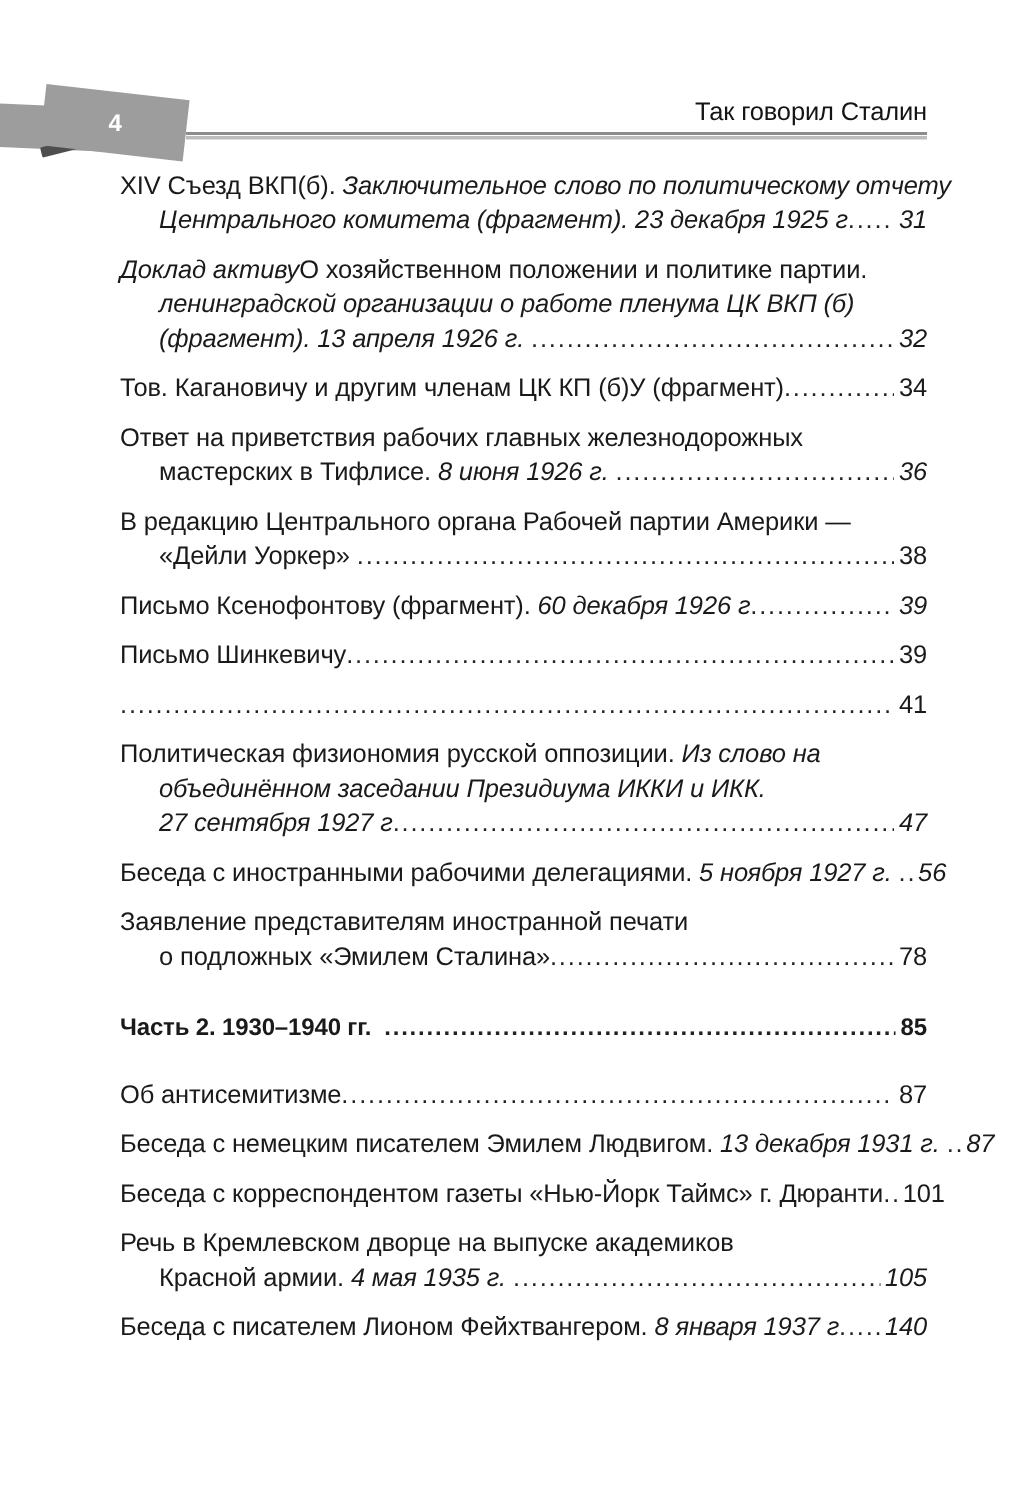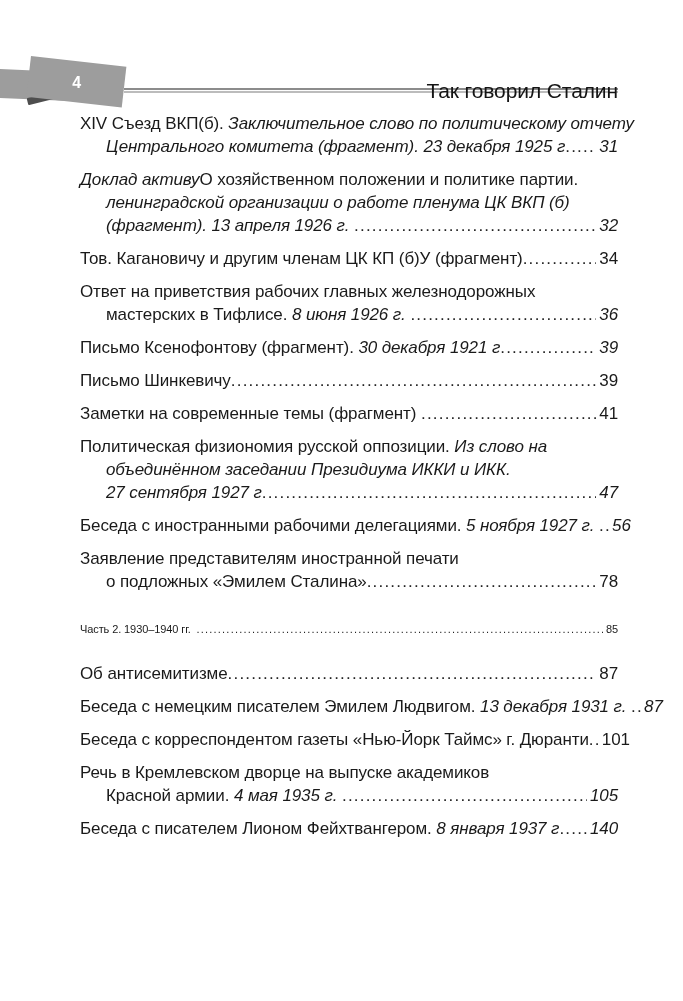"Так говорил Сталин" .running-title { font-size: 21px -> 17px; top: 79px -> 65px }
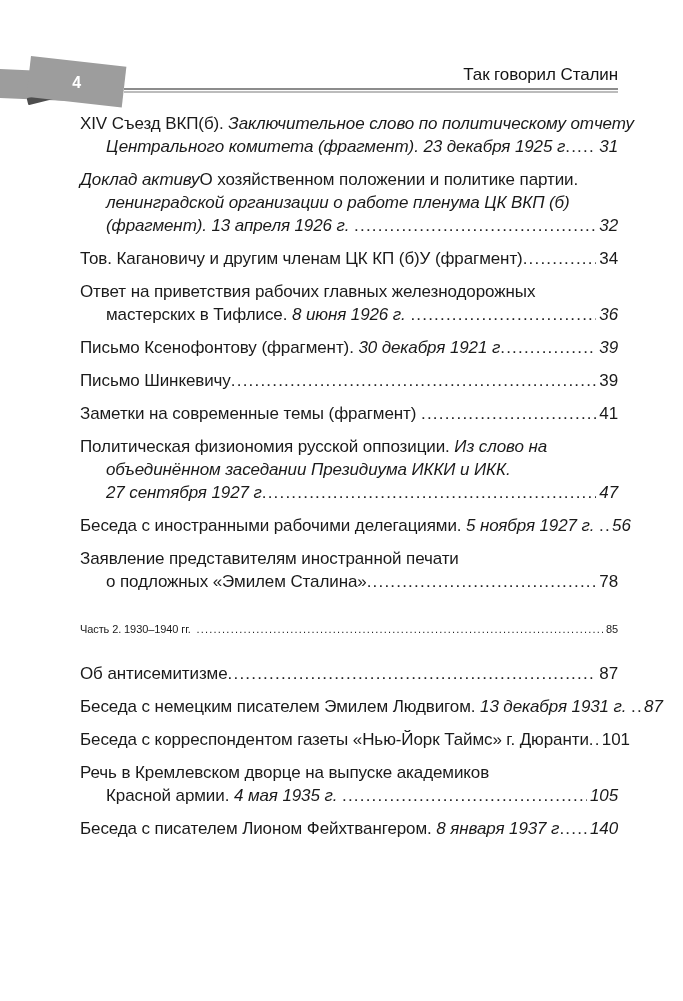"В редакцию Центрального органа Рабочей" div.entry { html: none -> <div> <div> <span>В редакцию Центрального органа Рабочей партии Америки —</span> </div> <div> <span>«Дейли Уоркер» </span> <span></span> <span>38</span> </div> </div> }
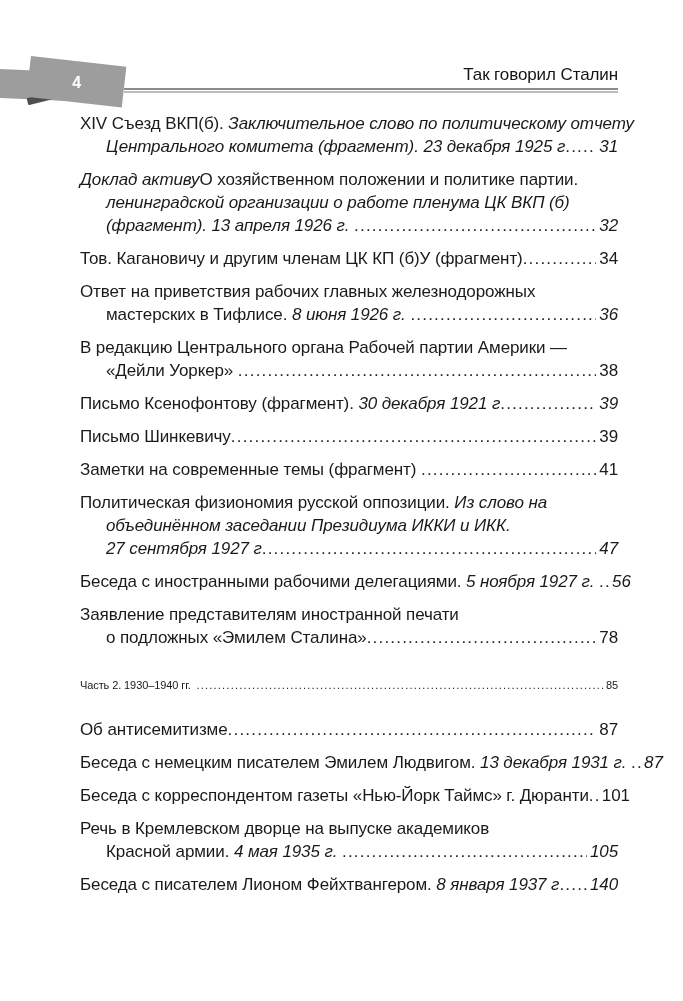"30 декабря 1921 г" span.seg { text: 30 декабря 1921 -> 60 декабря 1926 }
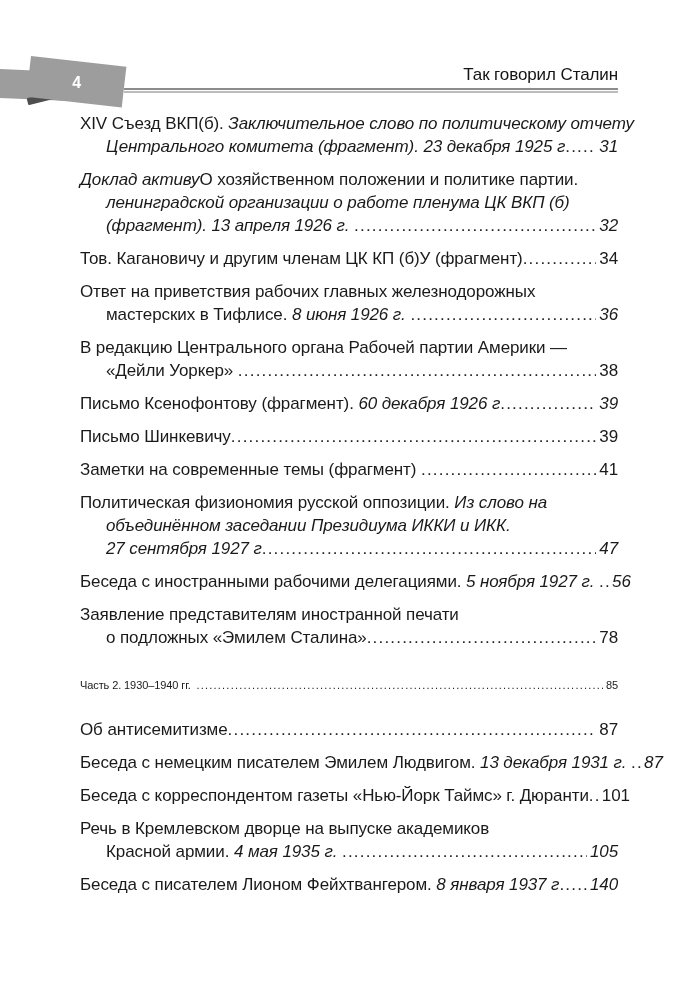"Заметки на современные темы (фрагмент)" span.seg { html: <span>Заметки на современные темы (фрагмент) </span> -> none }
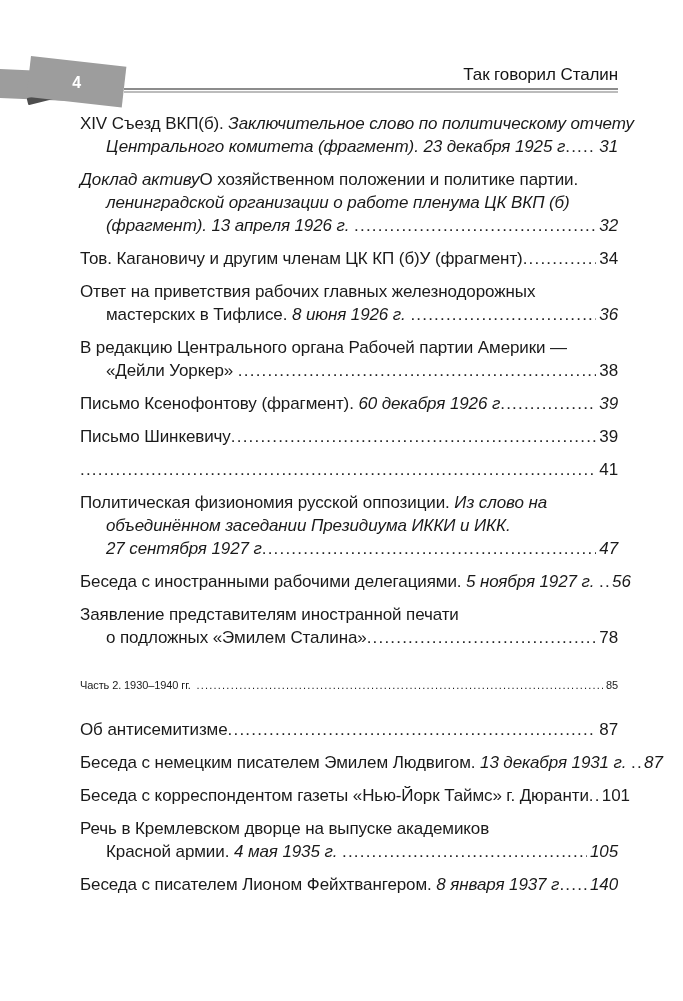"Часть 2. 1930–1940 гг." .entry.part { font-size: 11px -> 16px; font-weight: normal -> bold }
